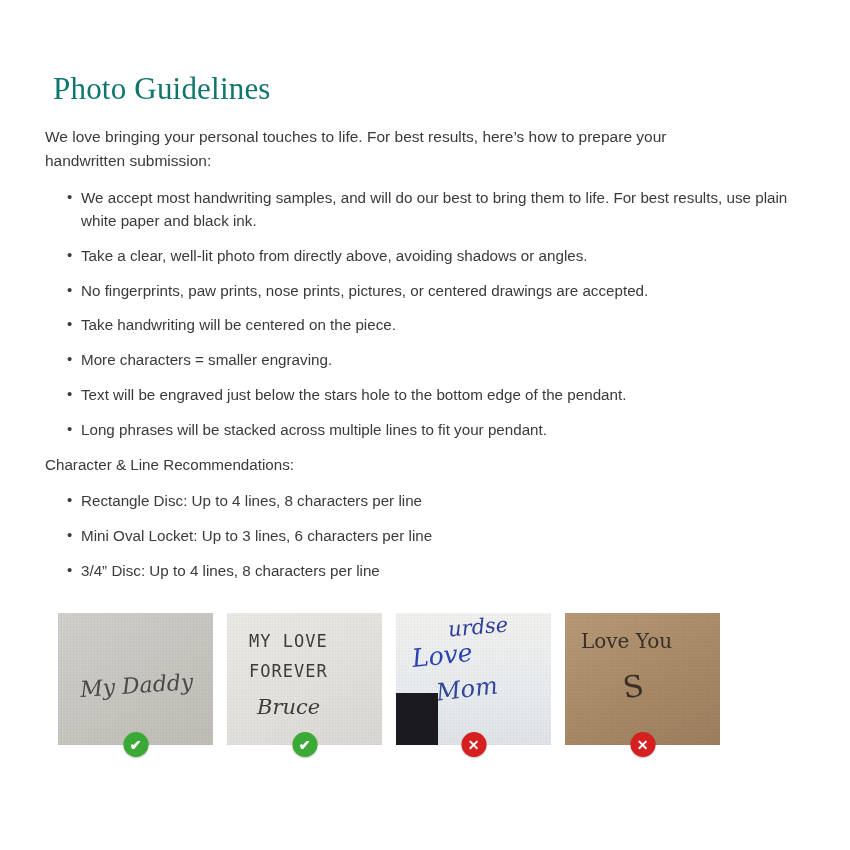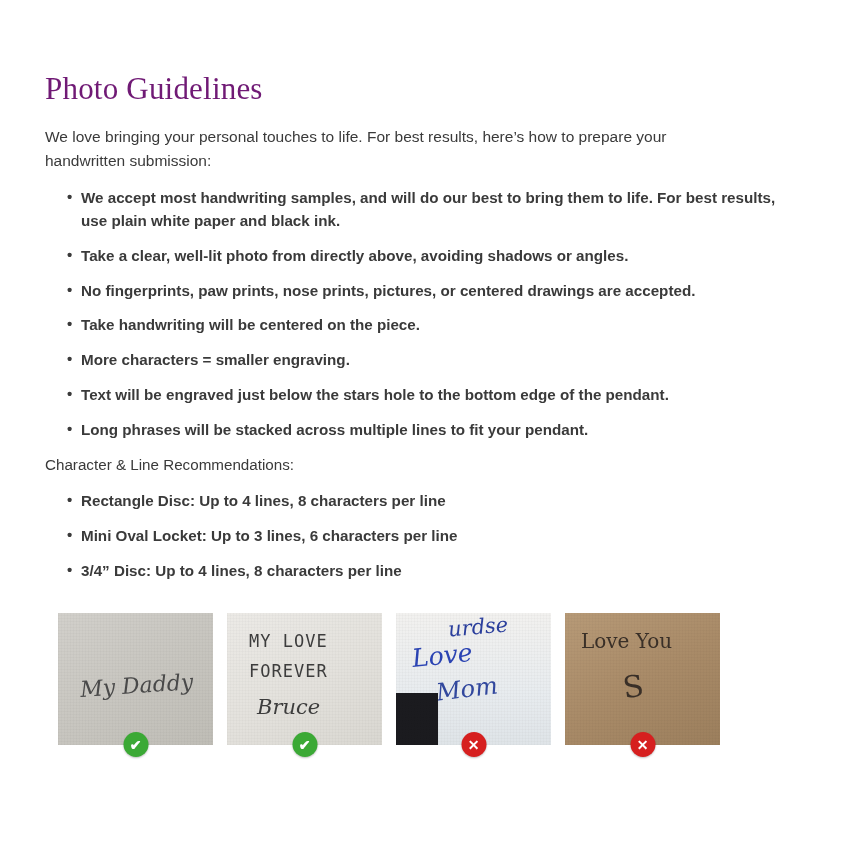"Photo Guidelines" .page-title { color: #701a75 -> #0f766e; margin: 0 0 18px 0 -> 0 0 18px 8px }
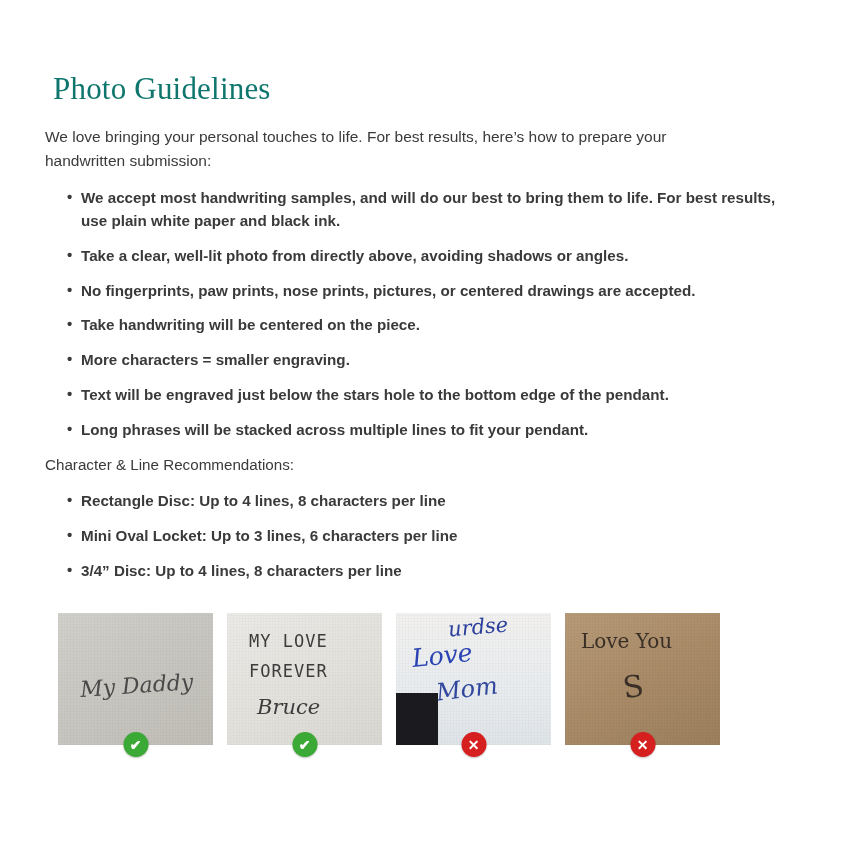"We accept most handwriting samples," ul.bullets { font-weight: bold -> none }
